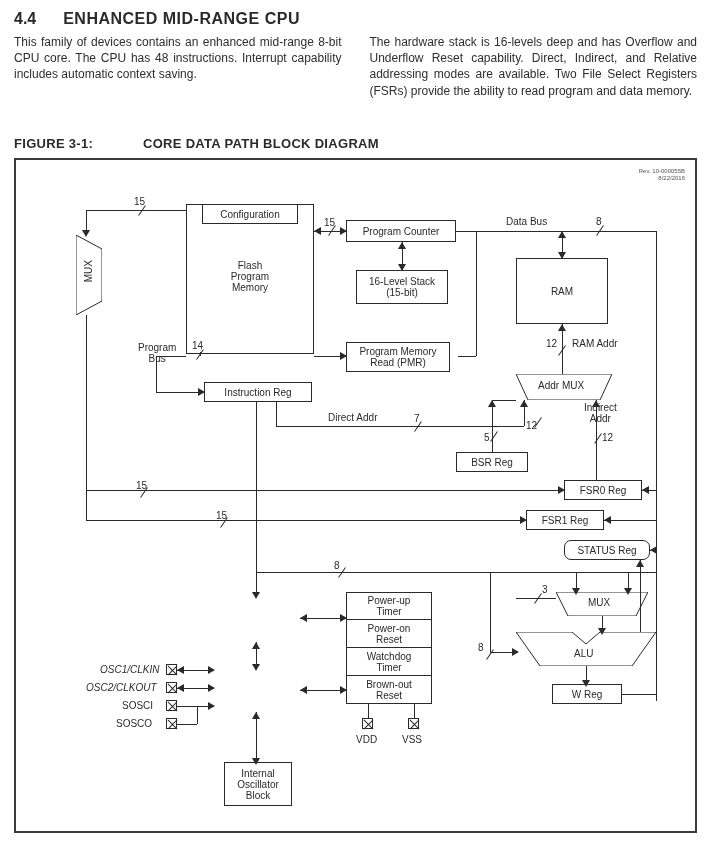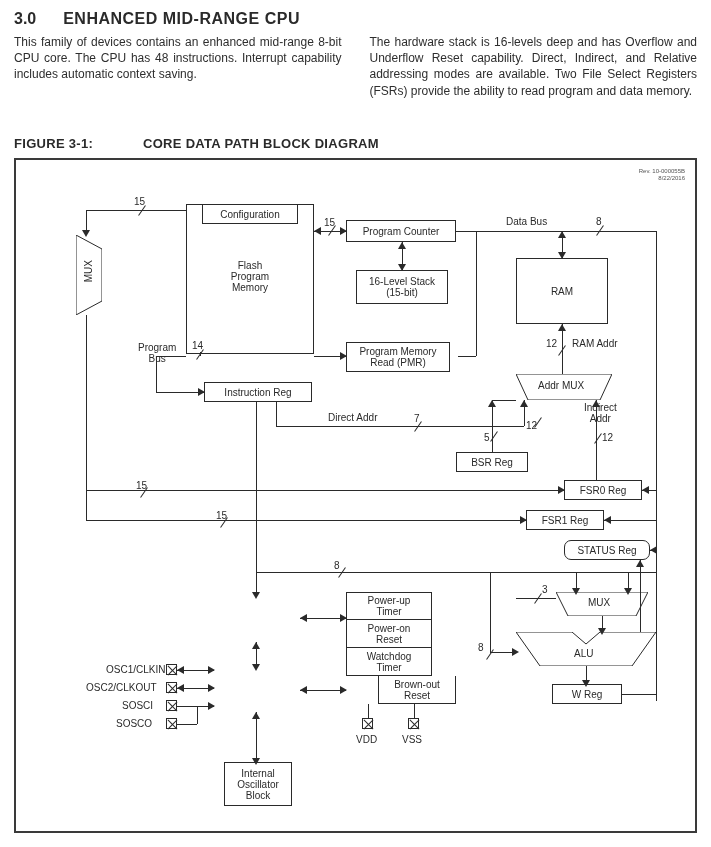"3.0" span.sec-num { text: 3.0 -> 4.4 }
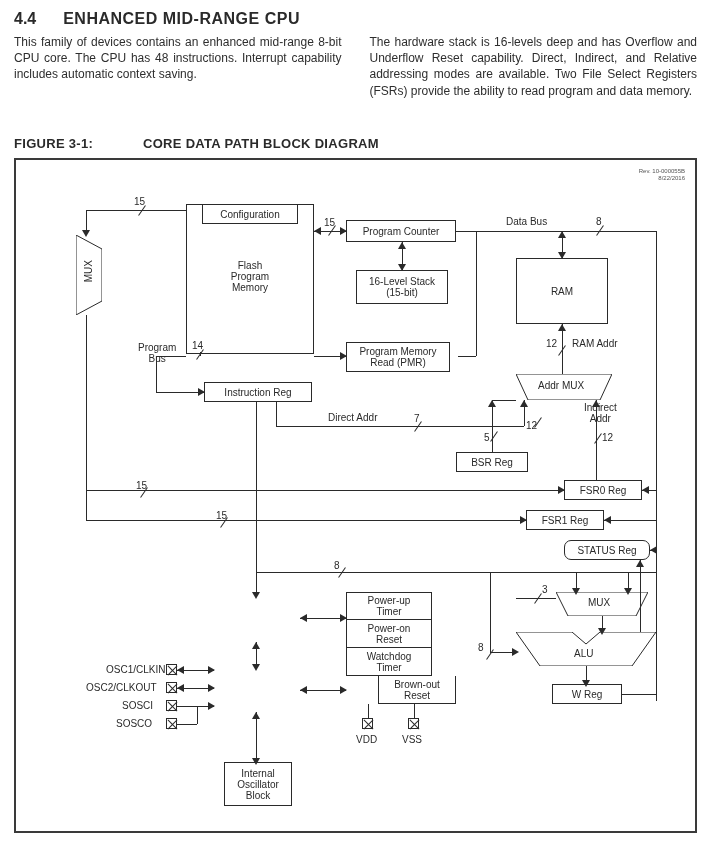"OSC1/CLKIN" div.label { font-style: none -> italic; left: 90px -> 84px }
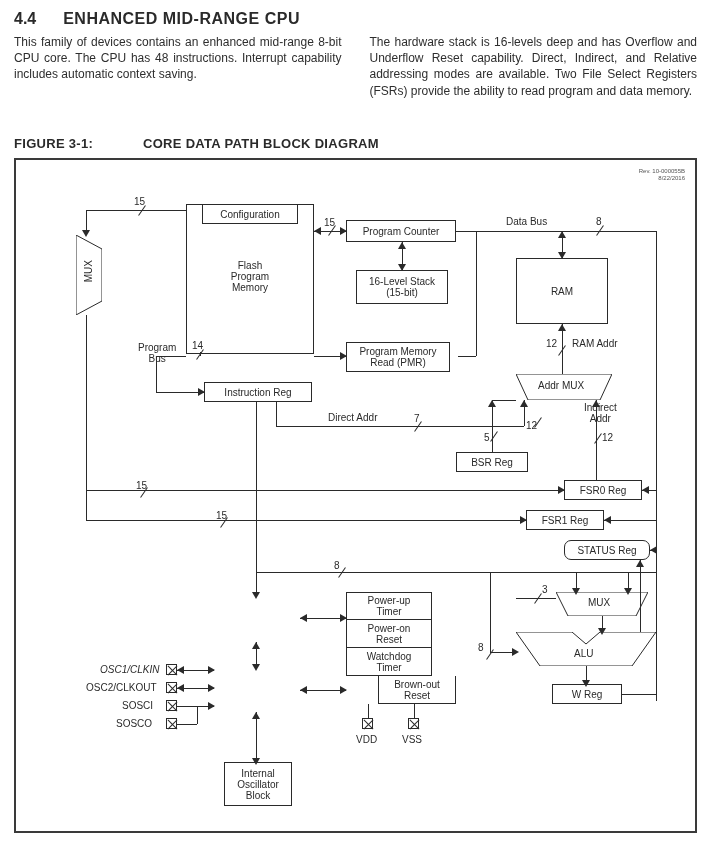"OSC2/CLKOUT" div.label { font-style: none -> italic }
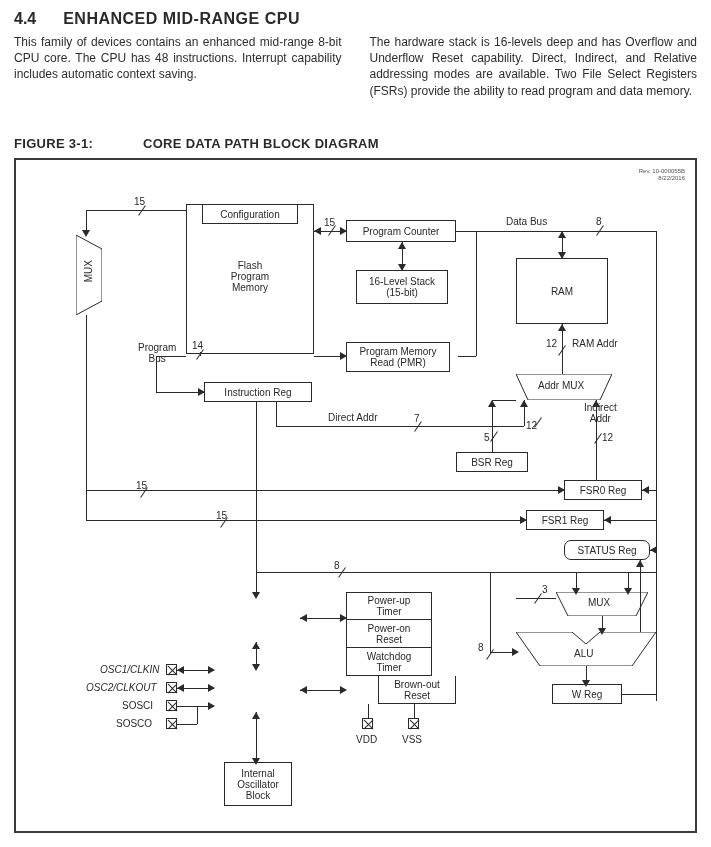"Brown-out" div.box { margin-left: 32px -> none; width: 78px -> 86px }
